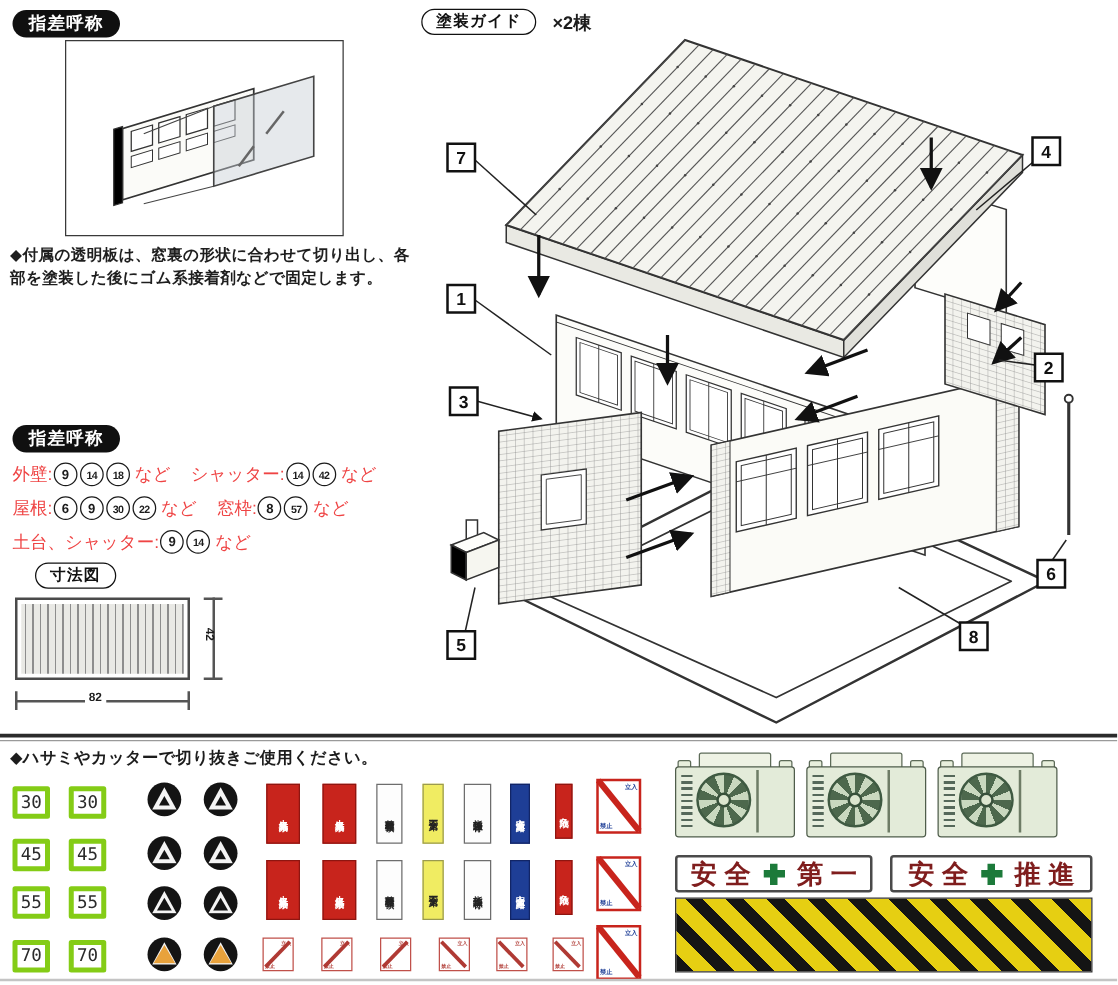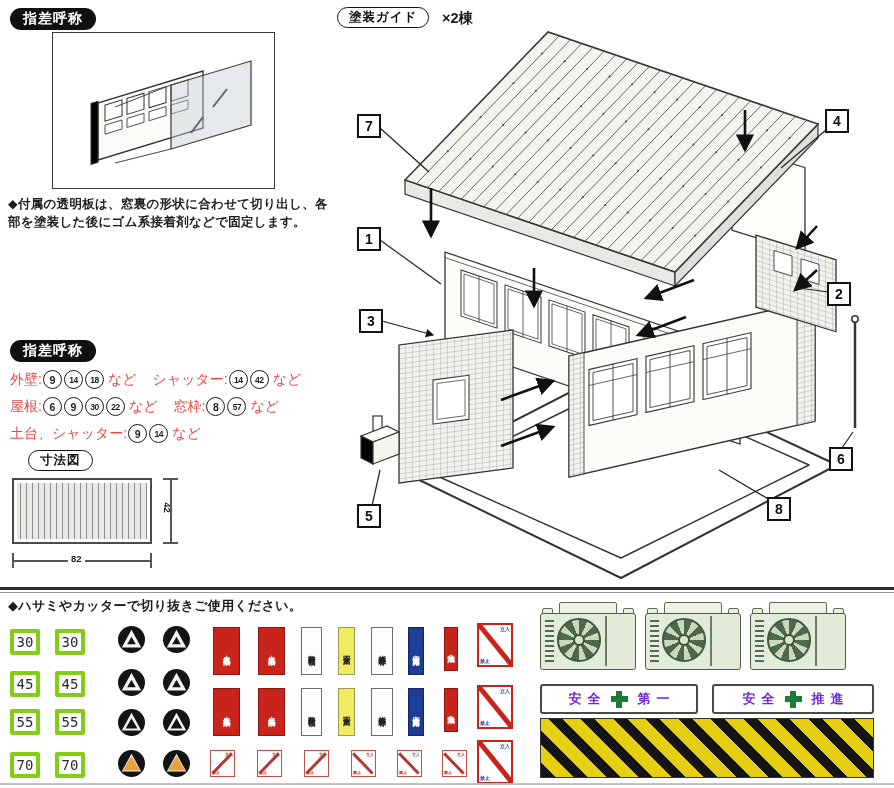"安全" .safety-text { color: #6d28d9 -> #7f1d1d; font-size: 13px -> 21px }
